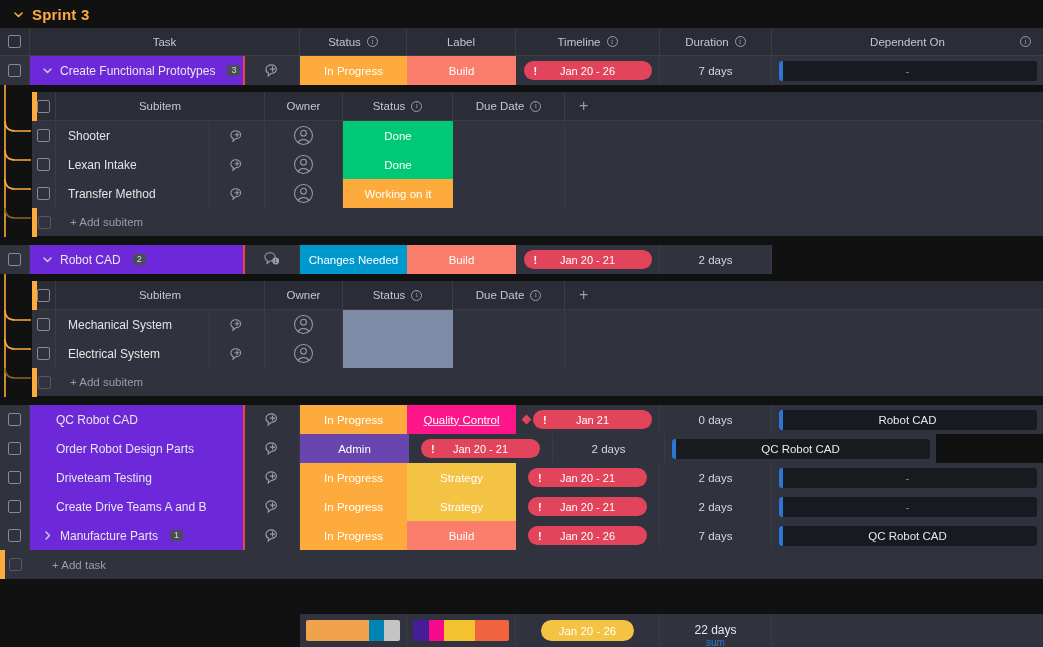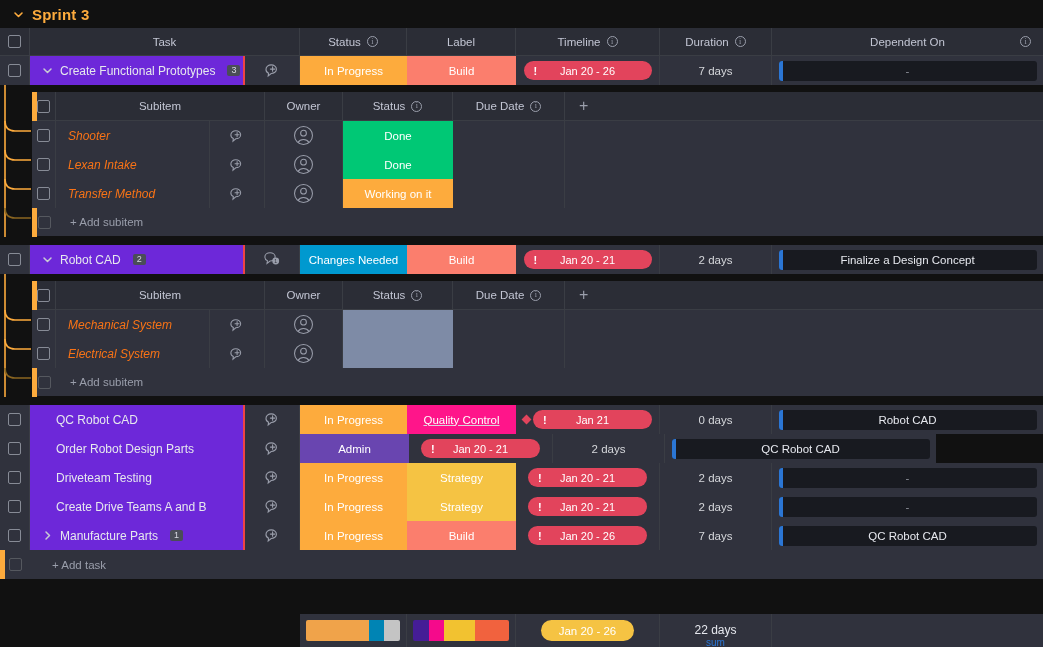"Shooter" .sub-name { color: #f97316 -> #e5e5e5; font-style: italic -> none }
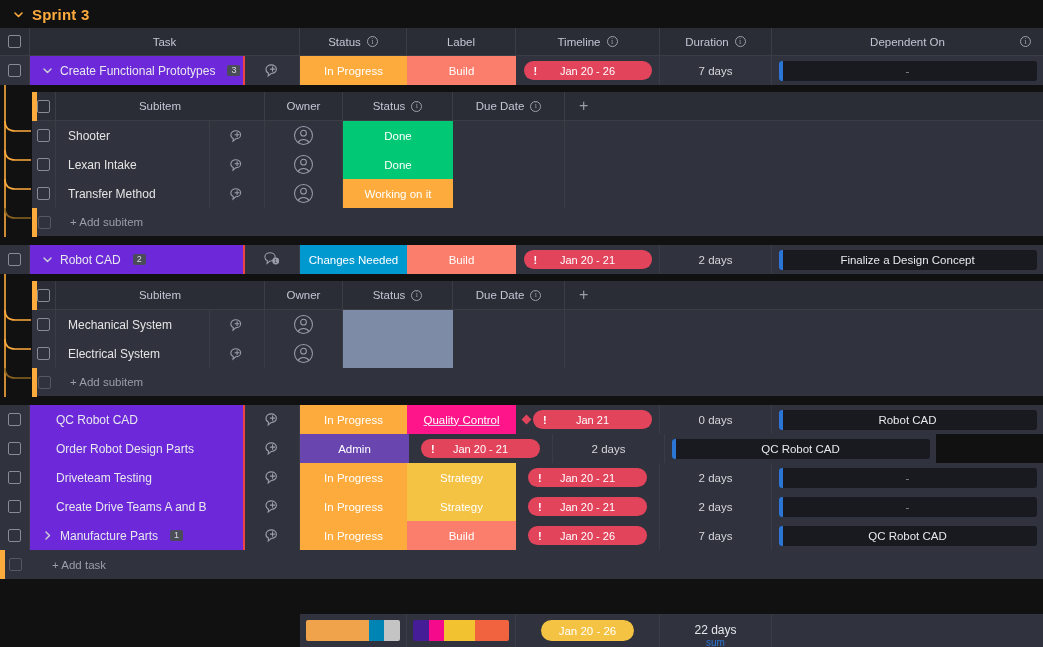"Finalize a Design Concept" div.cell { html: <div> <div> <span></span> <span>Finalize a Design Concept</span> </div> </div> -> none }
